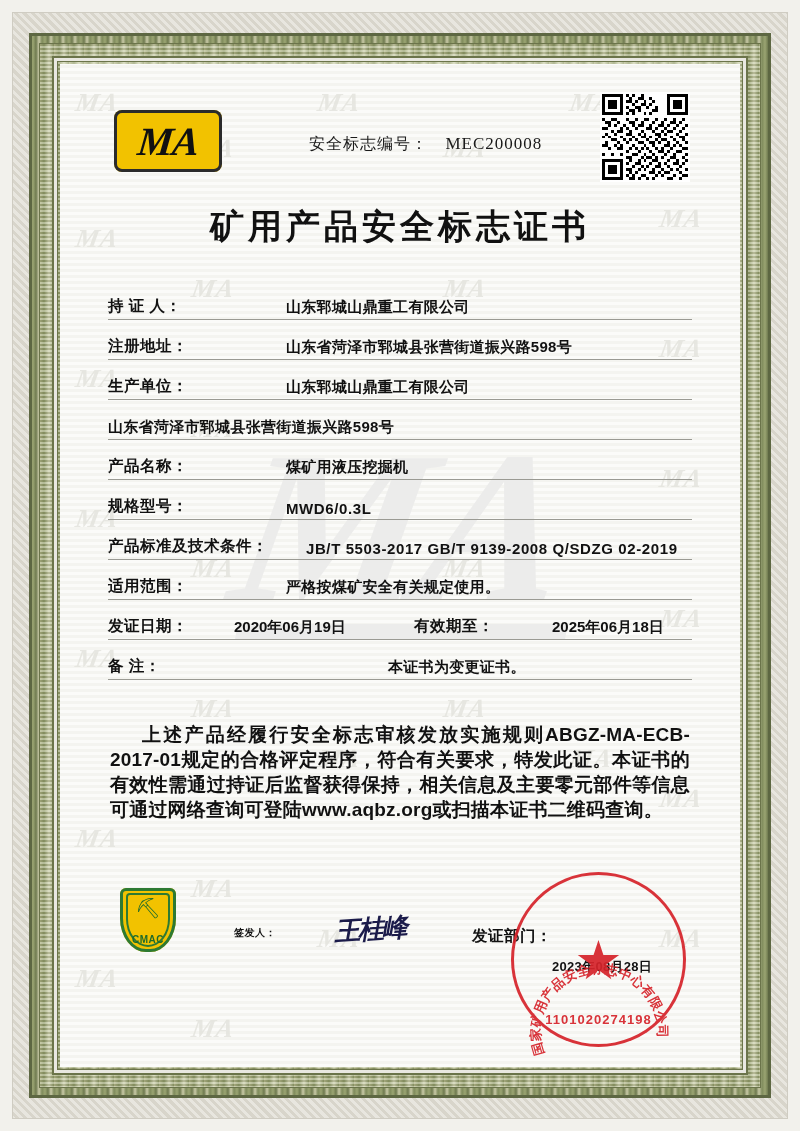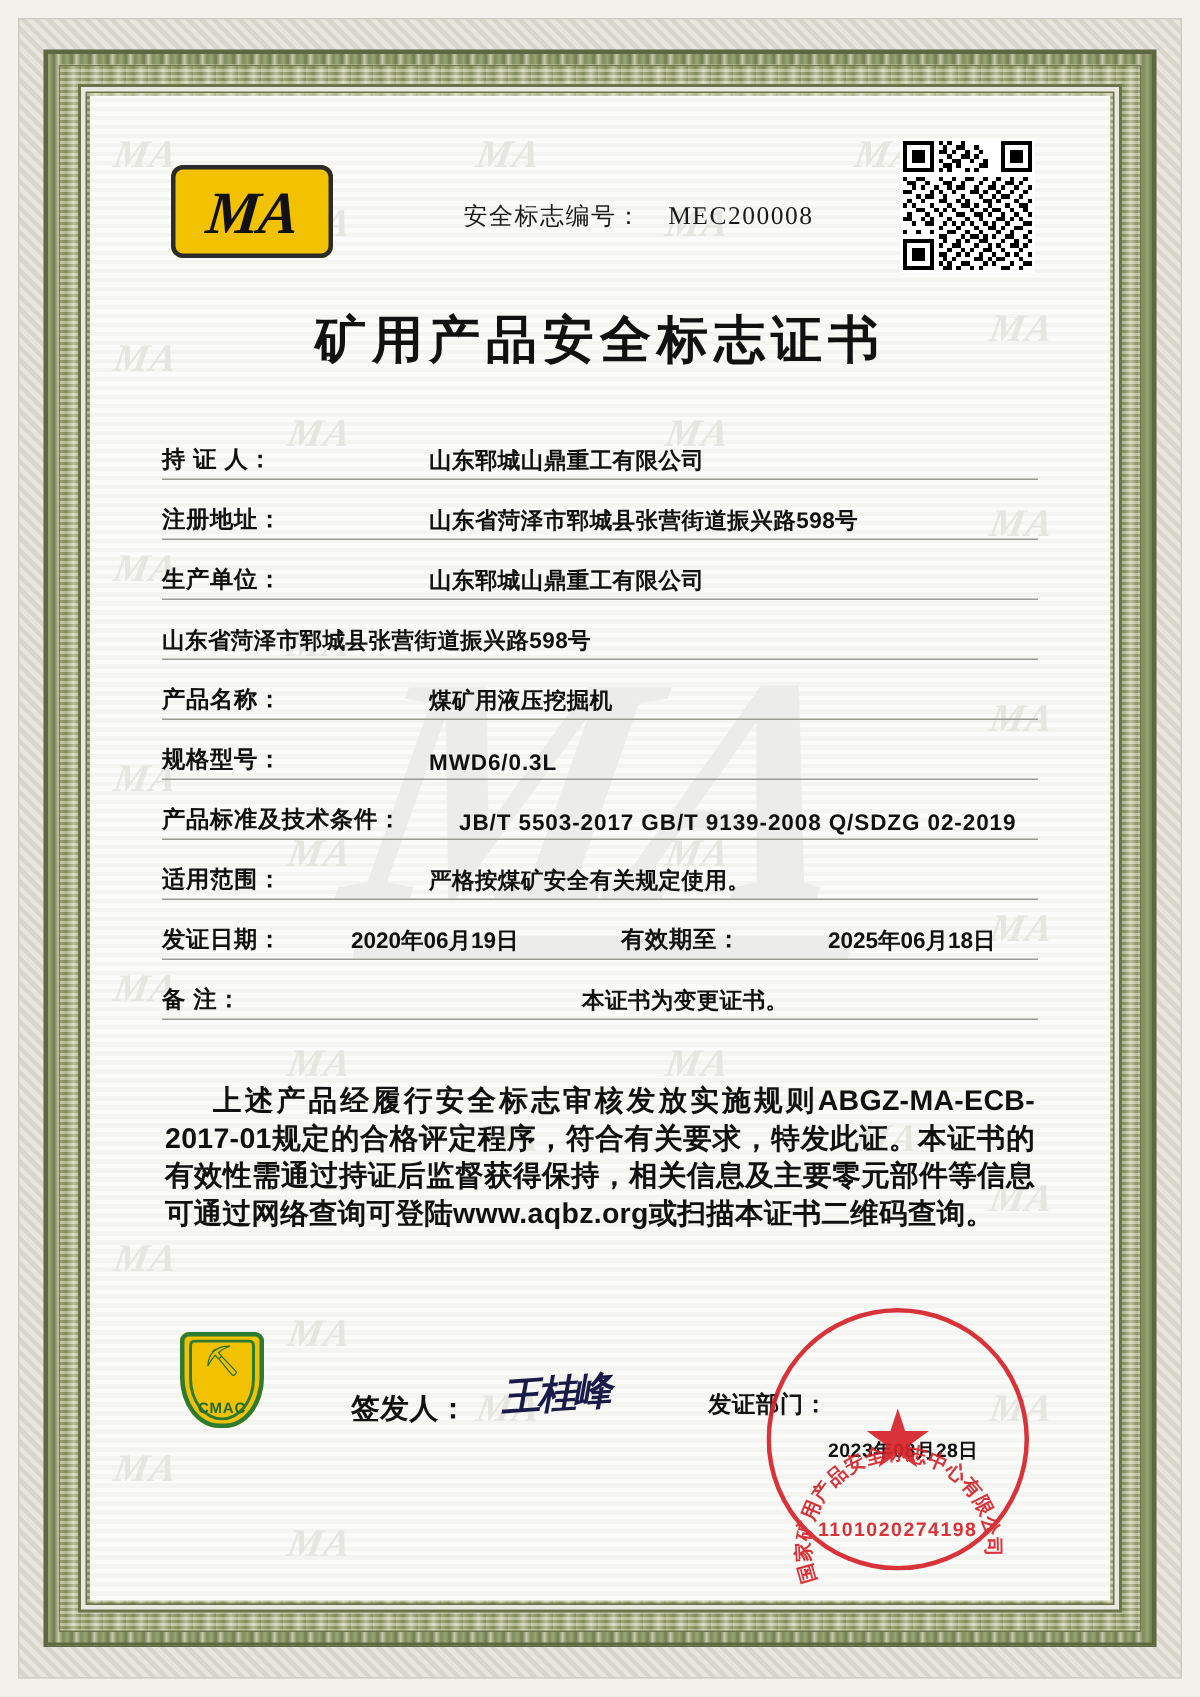"签发人：" .sig-line { font-size: 19px -> 10px }
